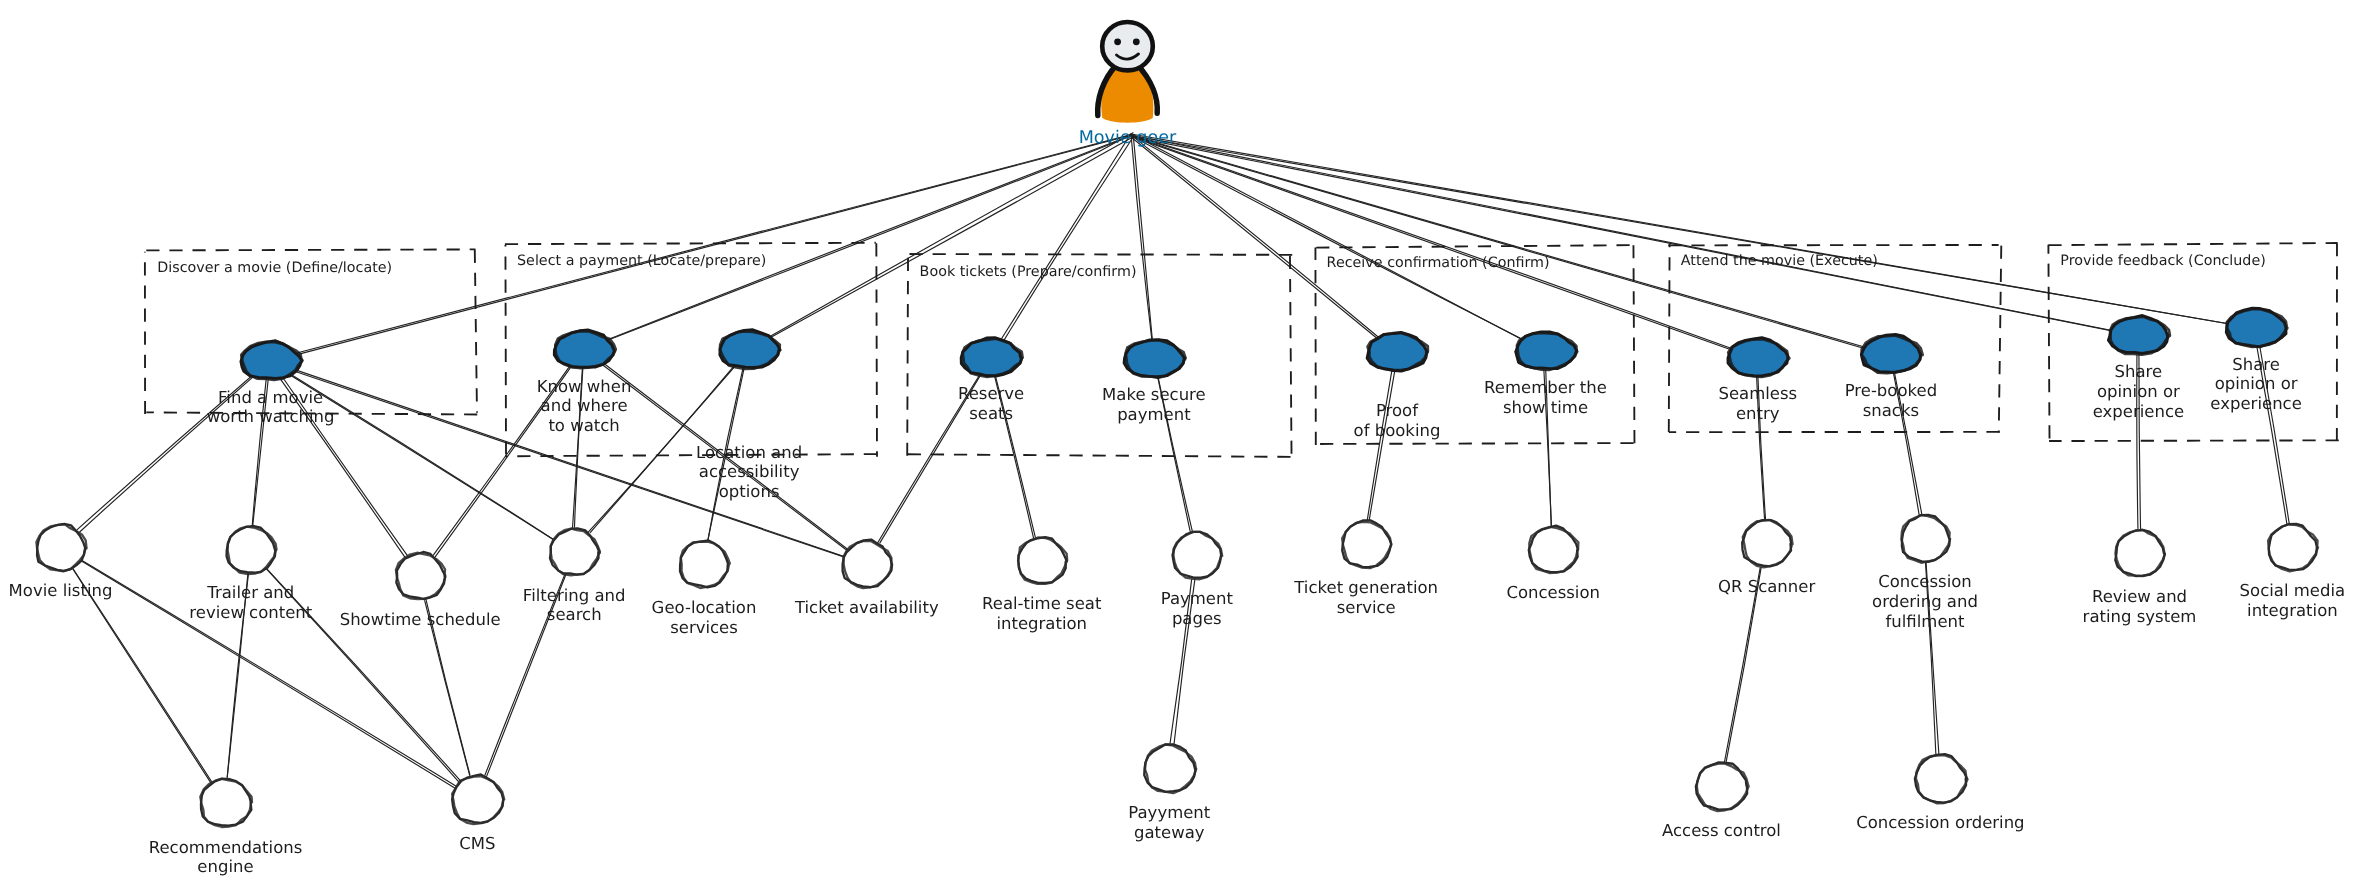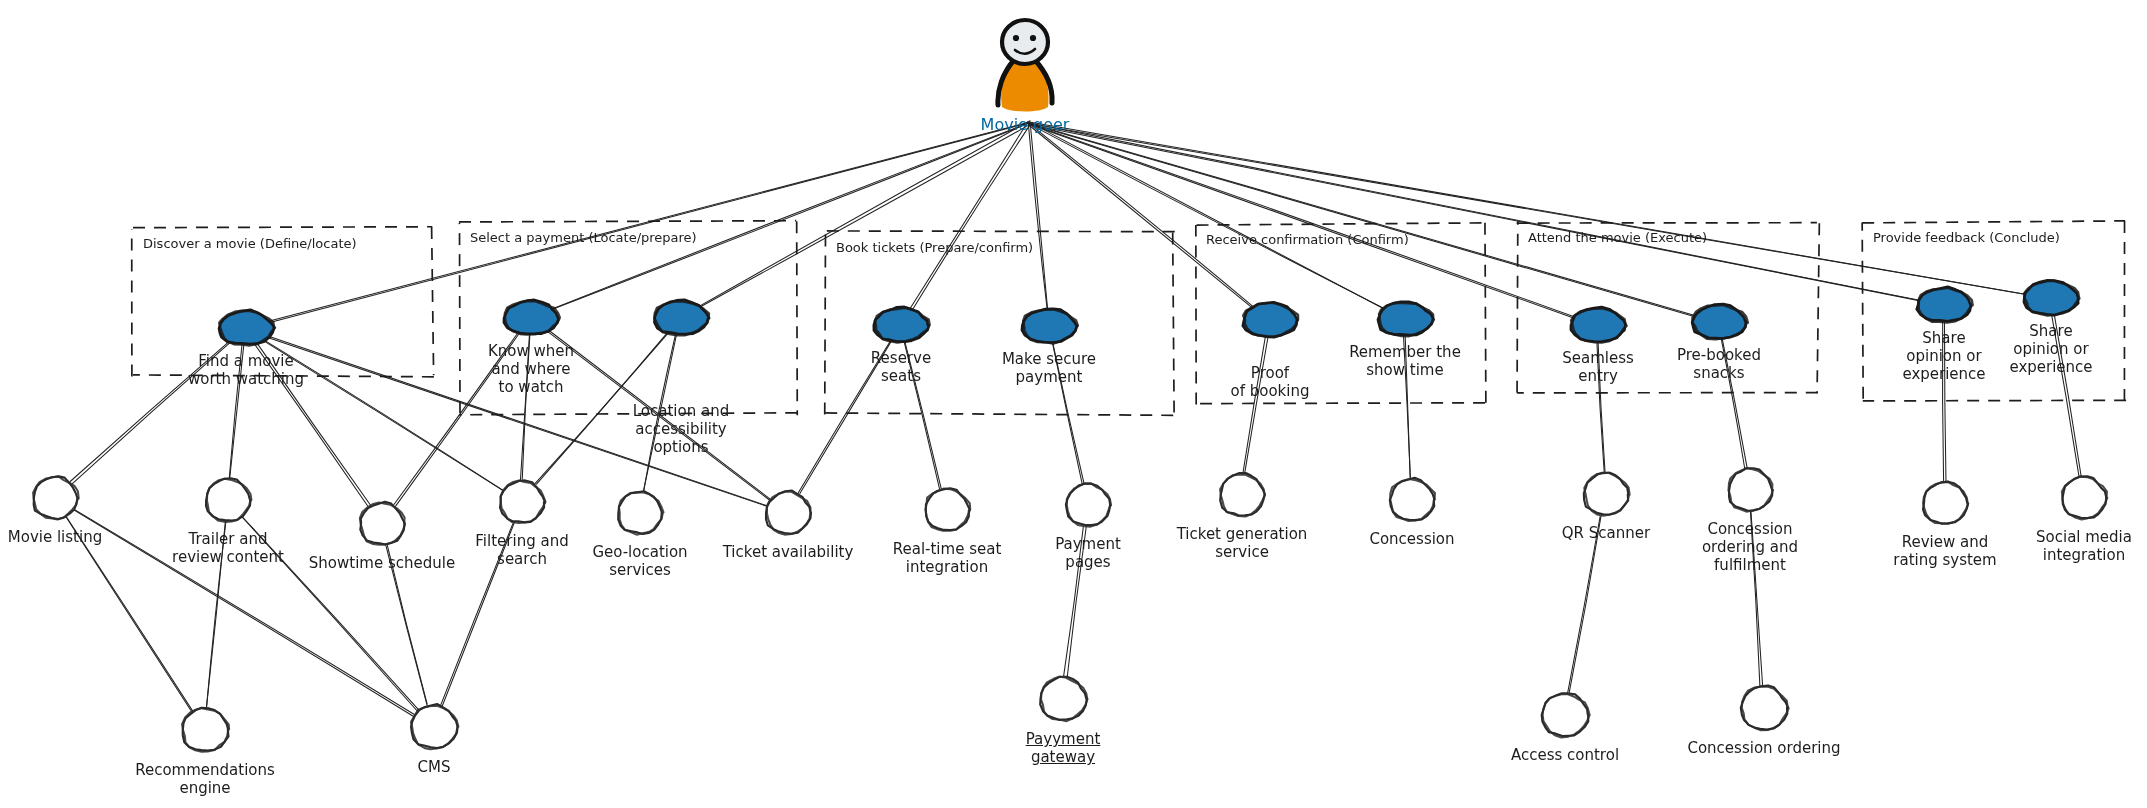"Payyment" div.node-label { text-decoration: underline -> none }
